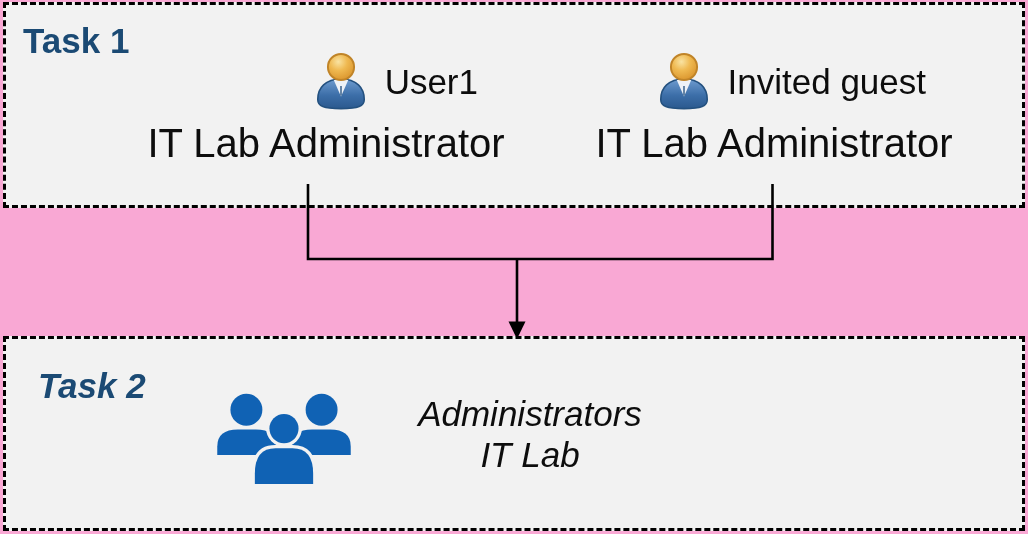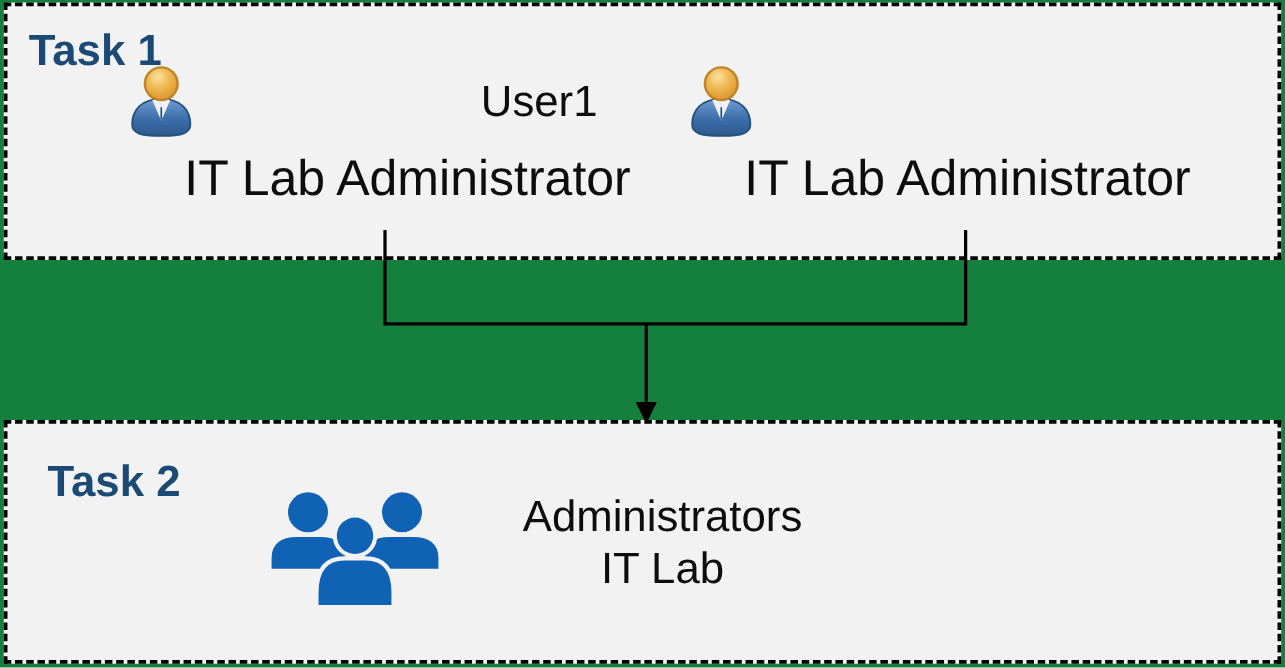"Task 1" #canvas { background: #15803d -> #f9a8d4 }
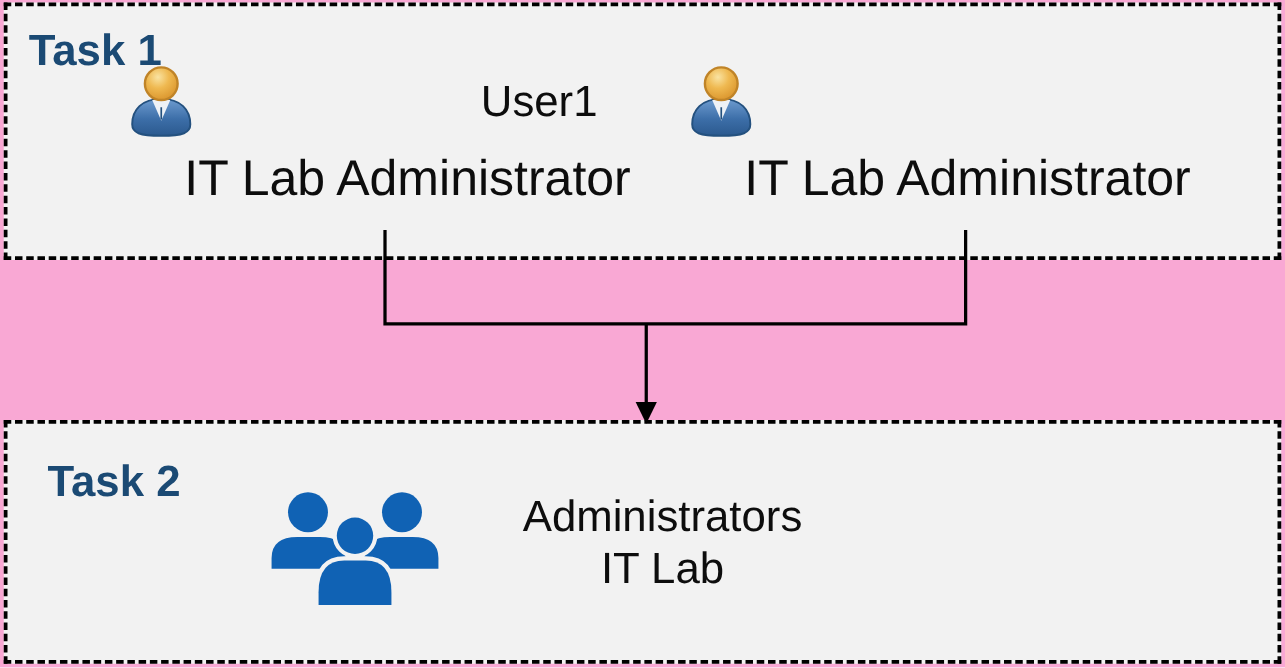"User1" .user-row1 { justify-content: space-between -> flex-end }
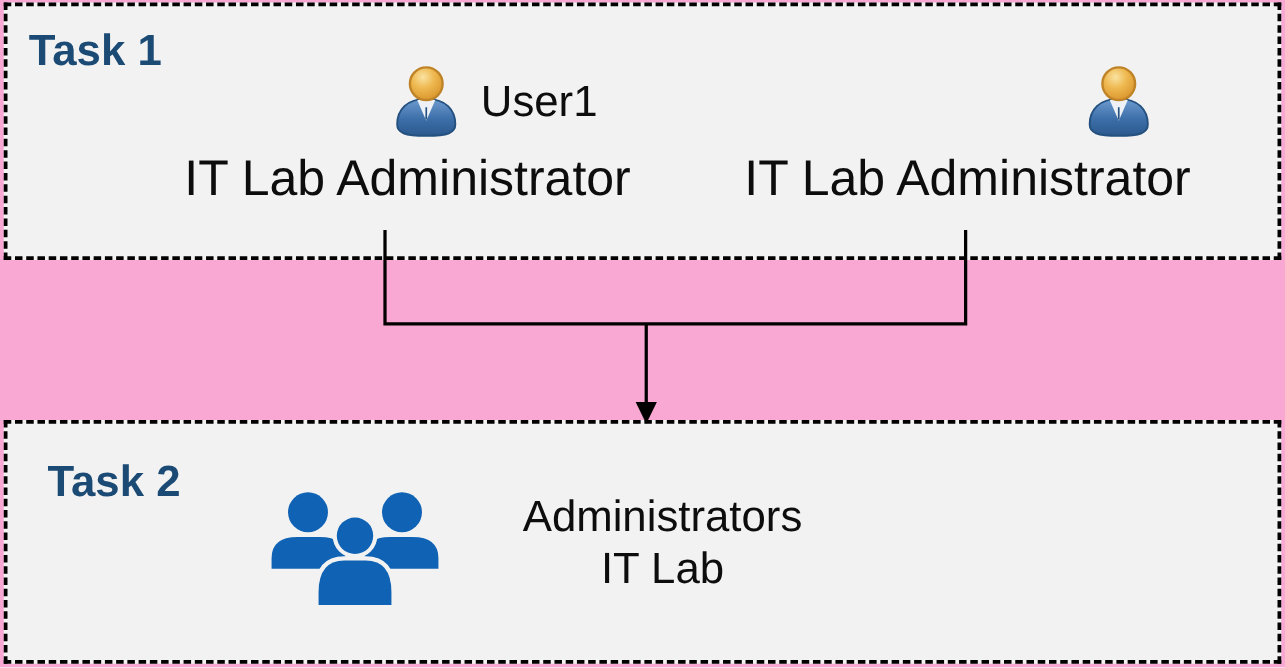"Invited guest" span.user-name { html: none -> <span>Invited guest</span> }
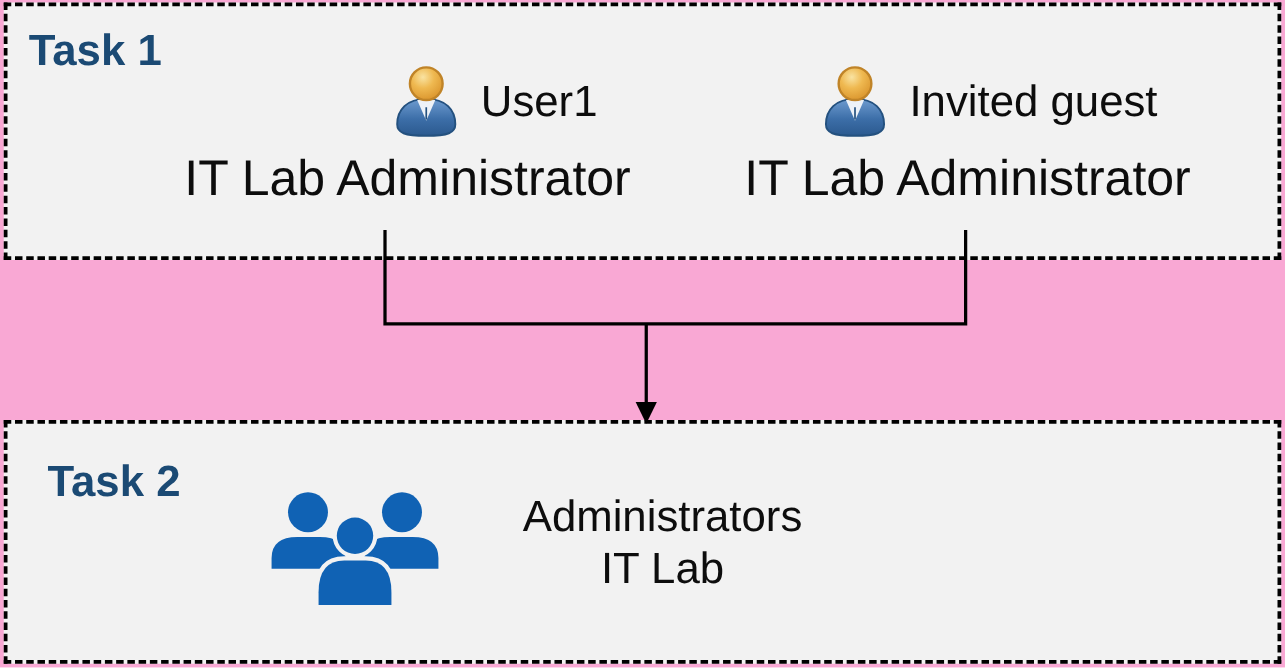"Task 2" #task2-box { font-style: none -> italic }
